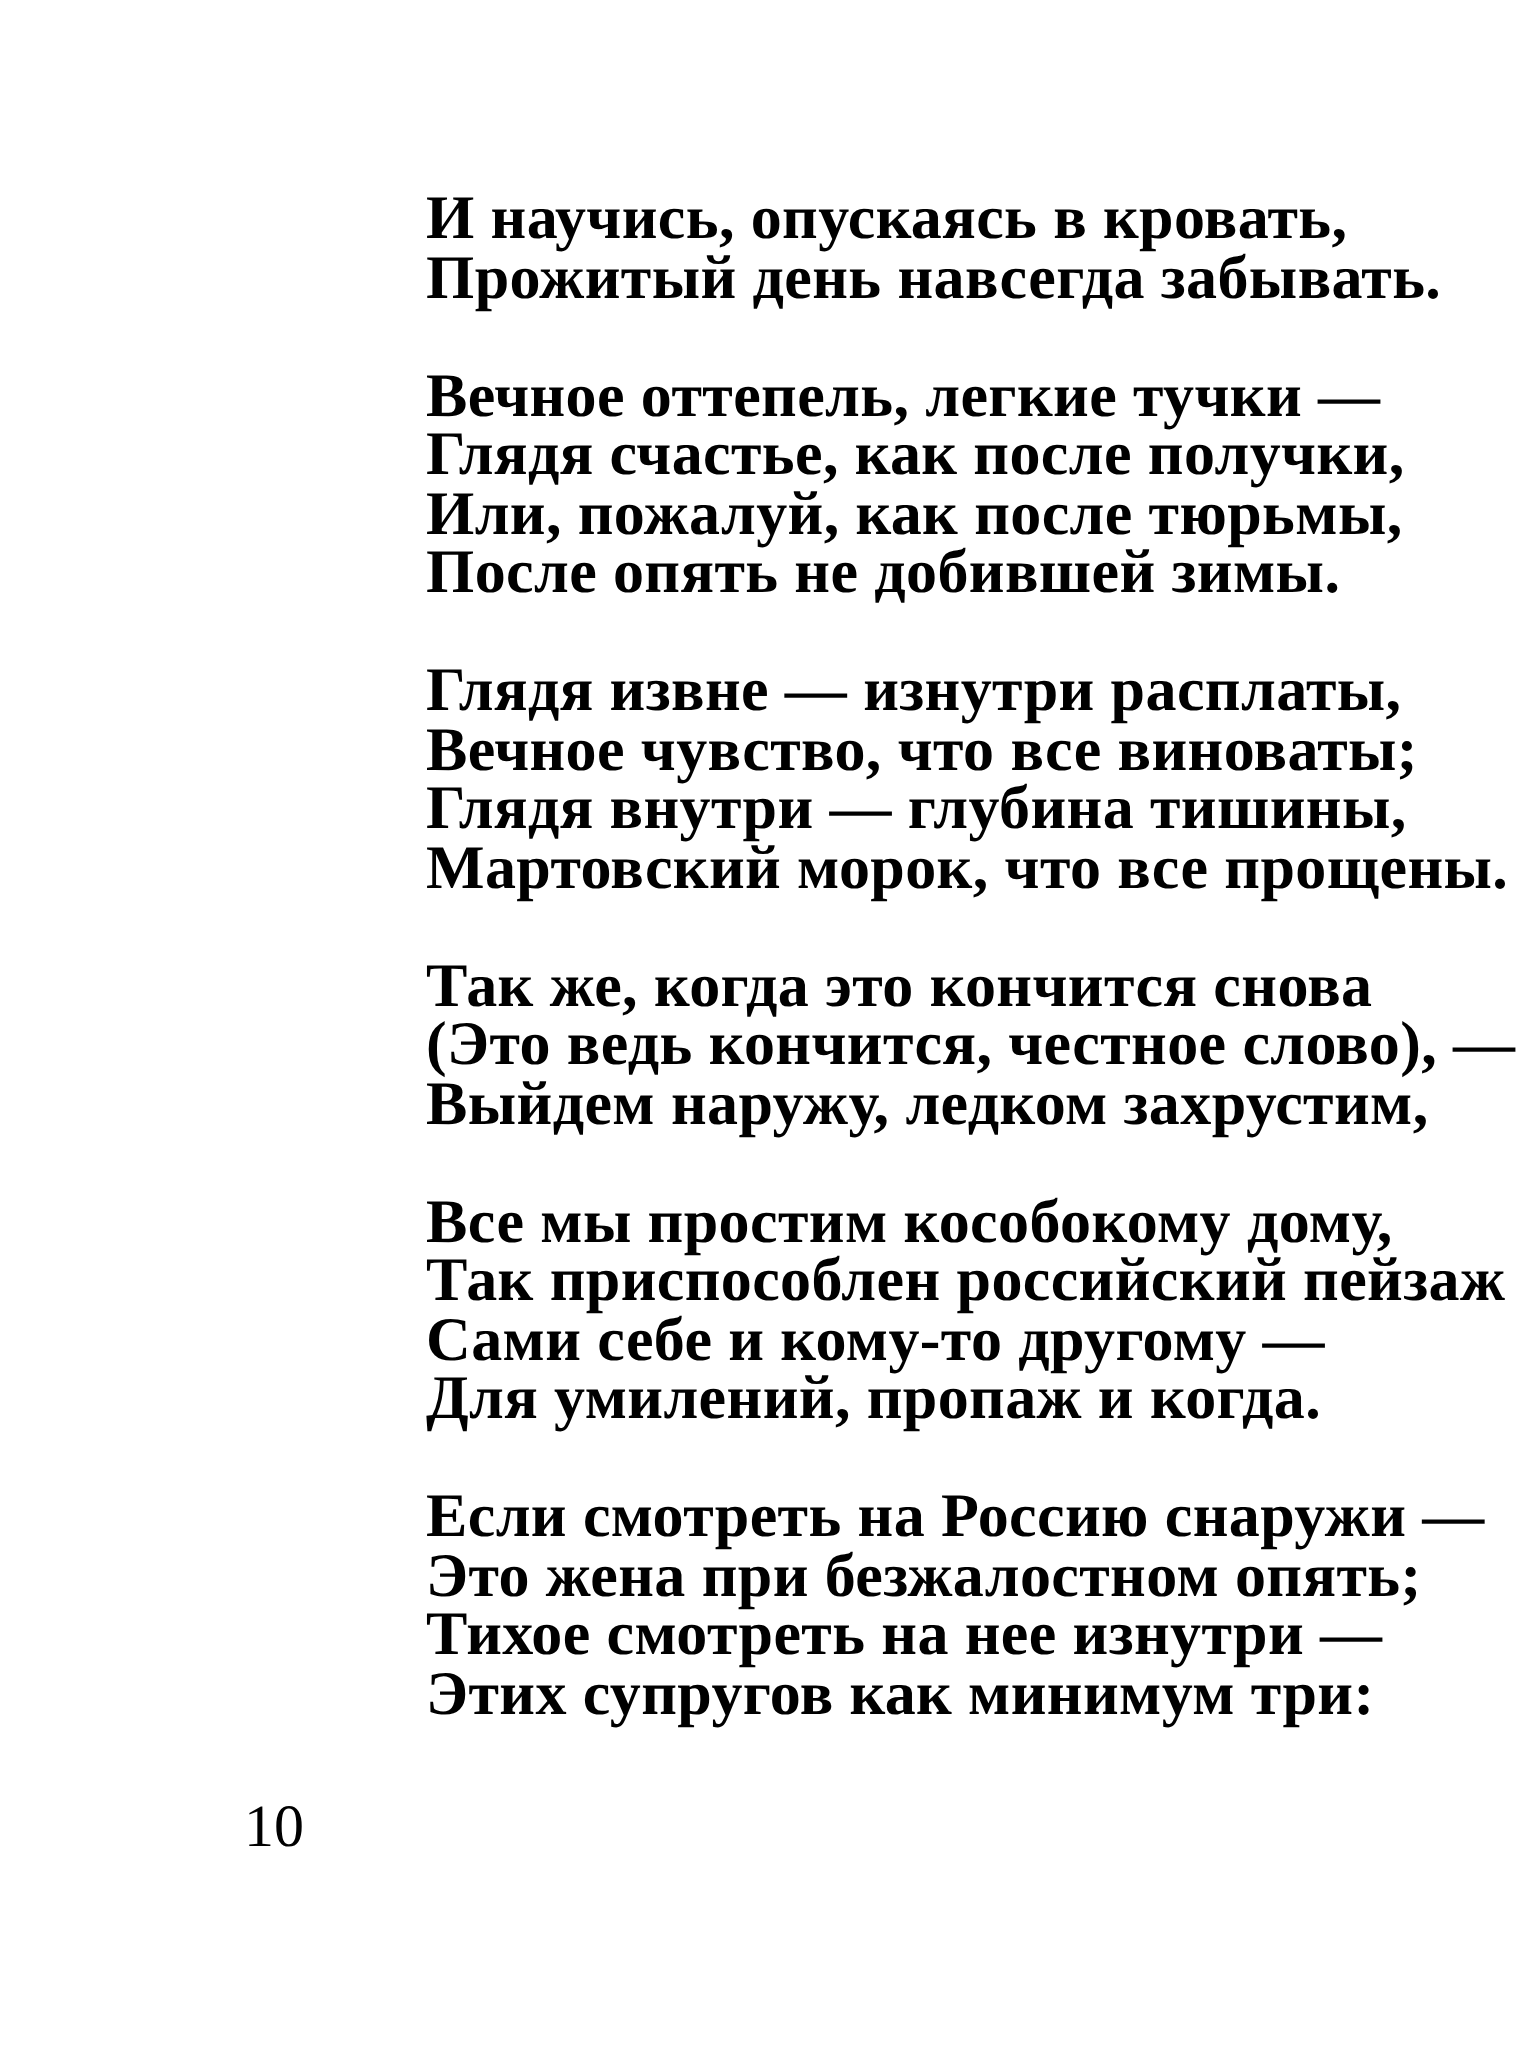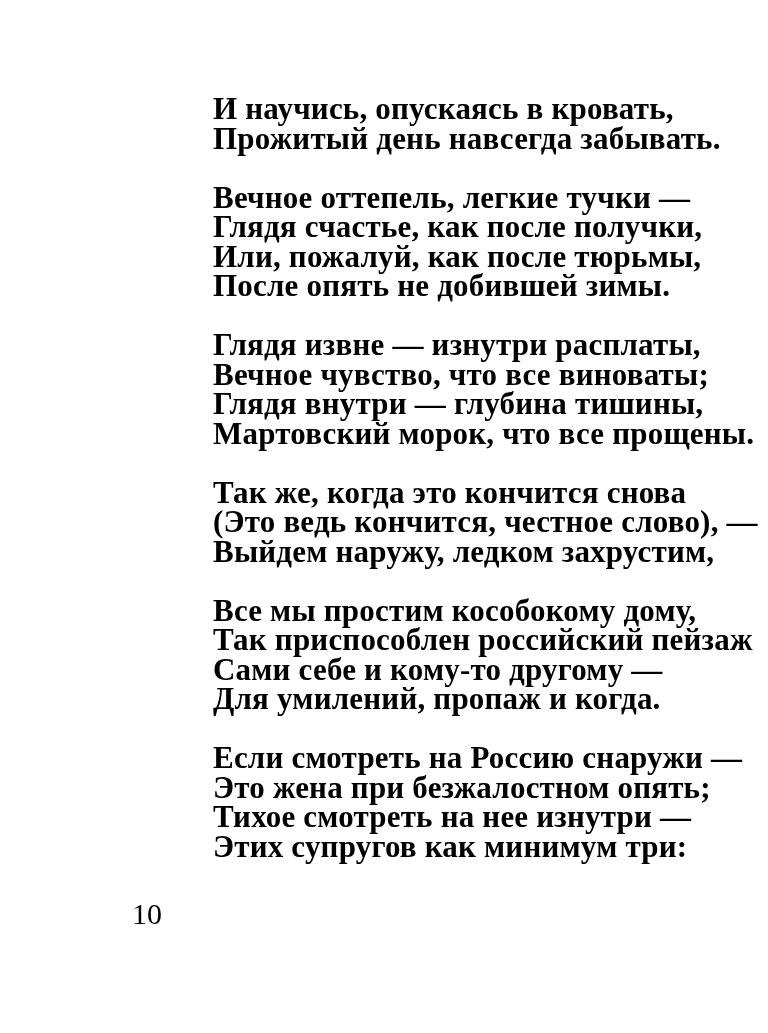"10" .page-number { left: 132px -> 122px }
